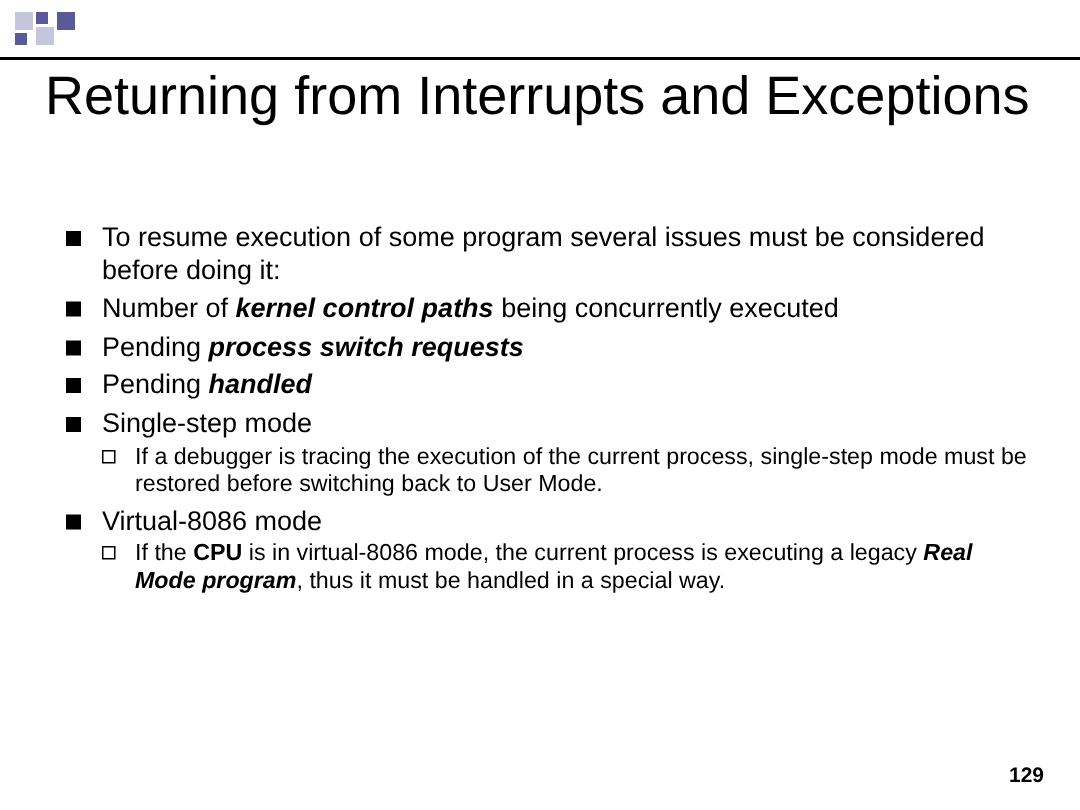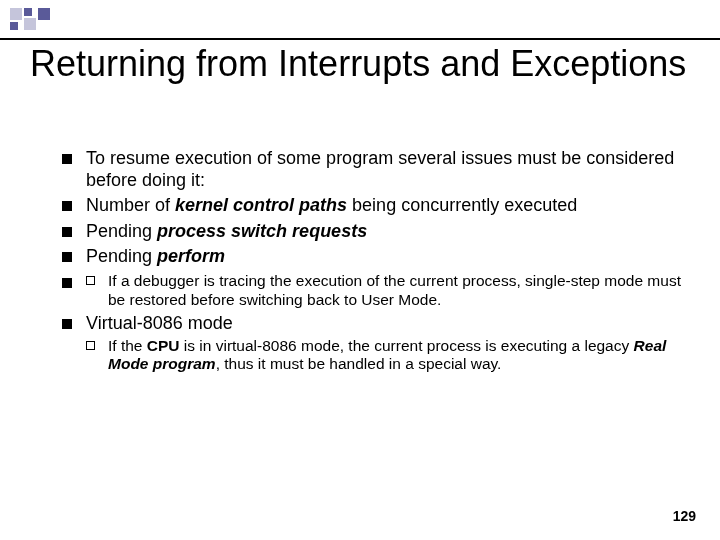"To resume execution of some" .body { left: 62px -> 44px }
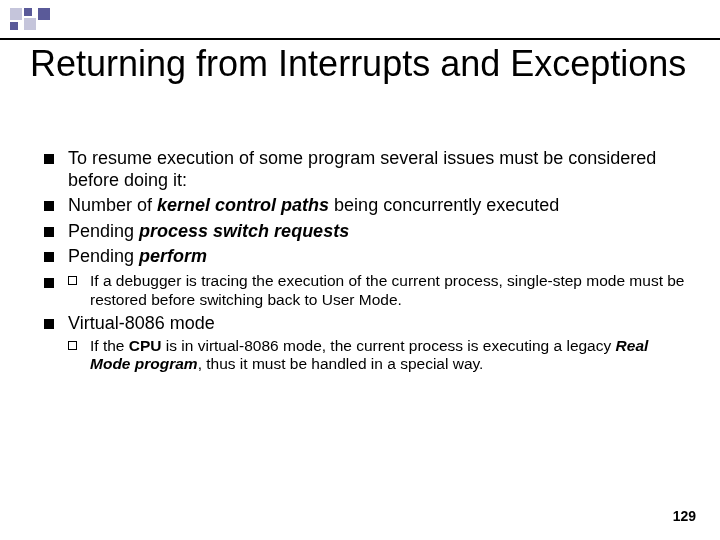"perform" span.em { text: perform -> handled }
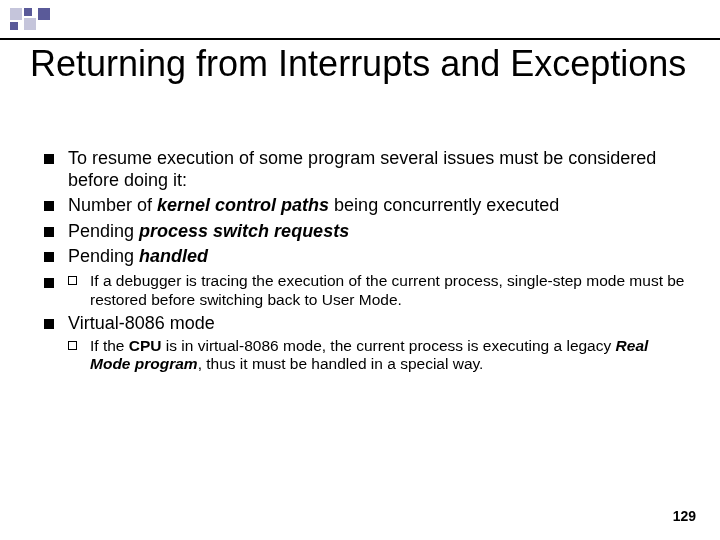"Single-step mode" span { html: none -> <span>Single-step mode</span> }
